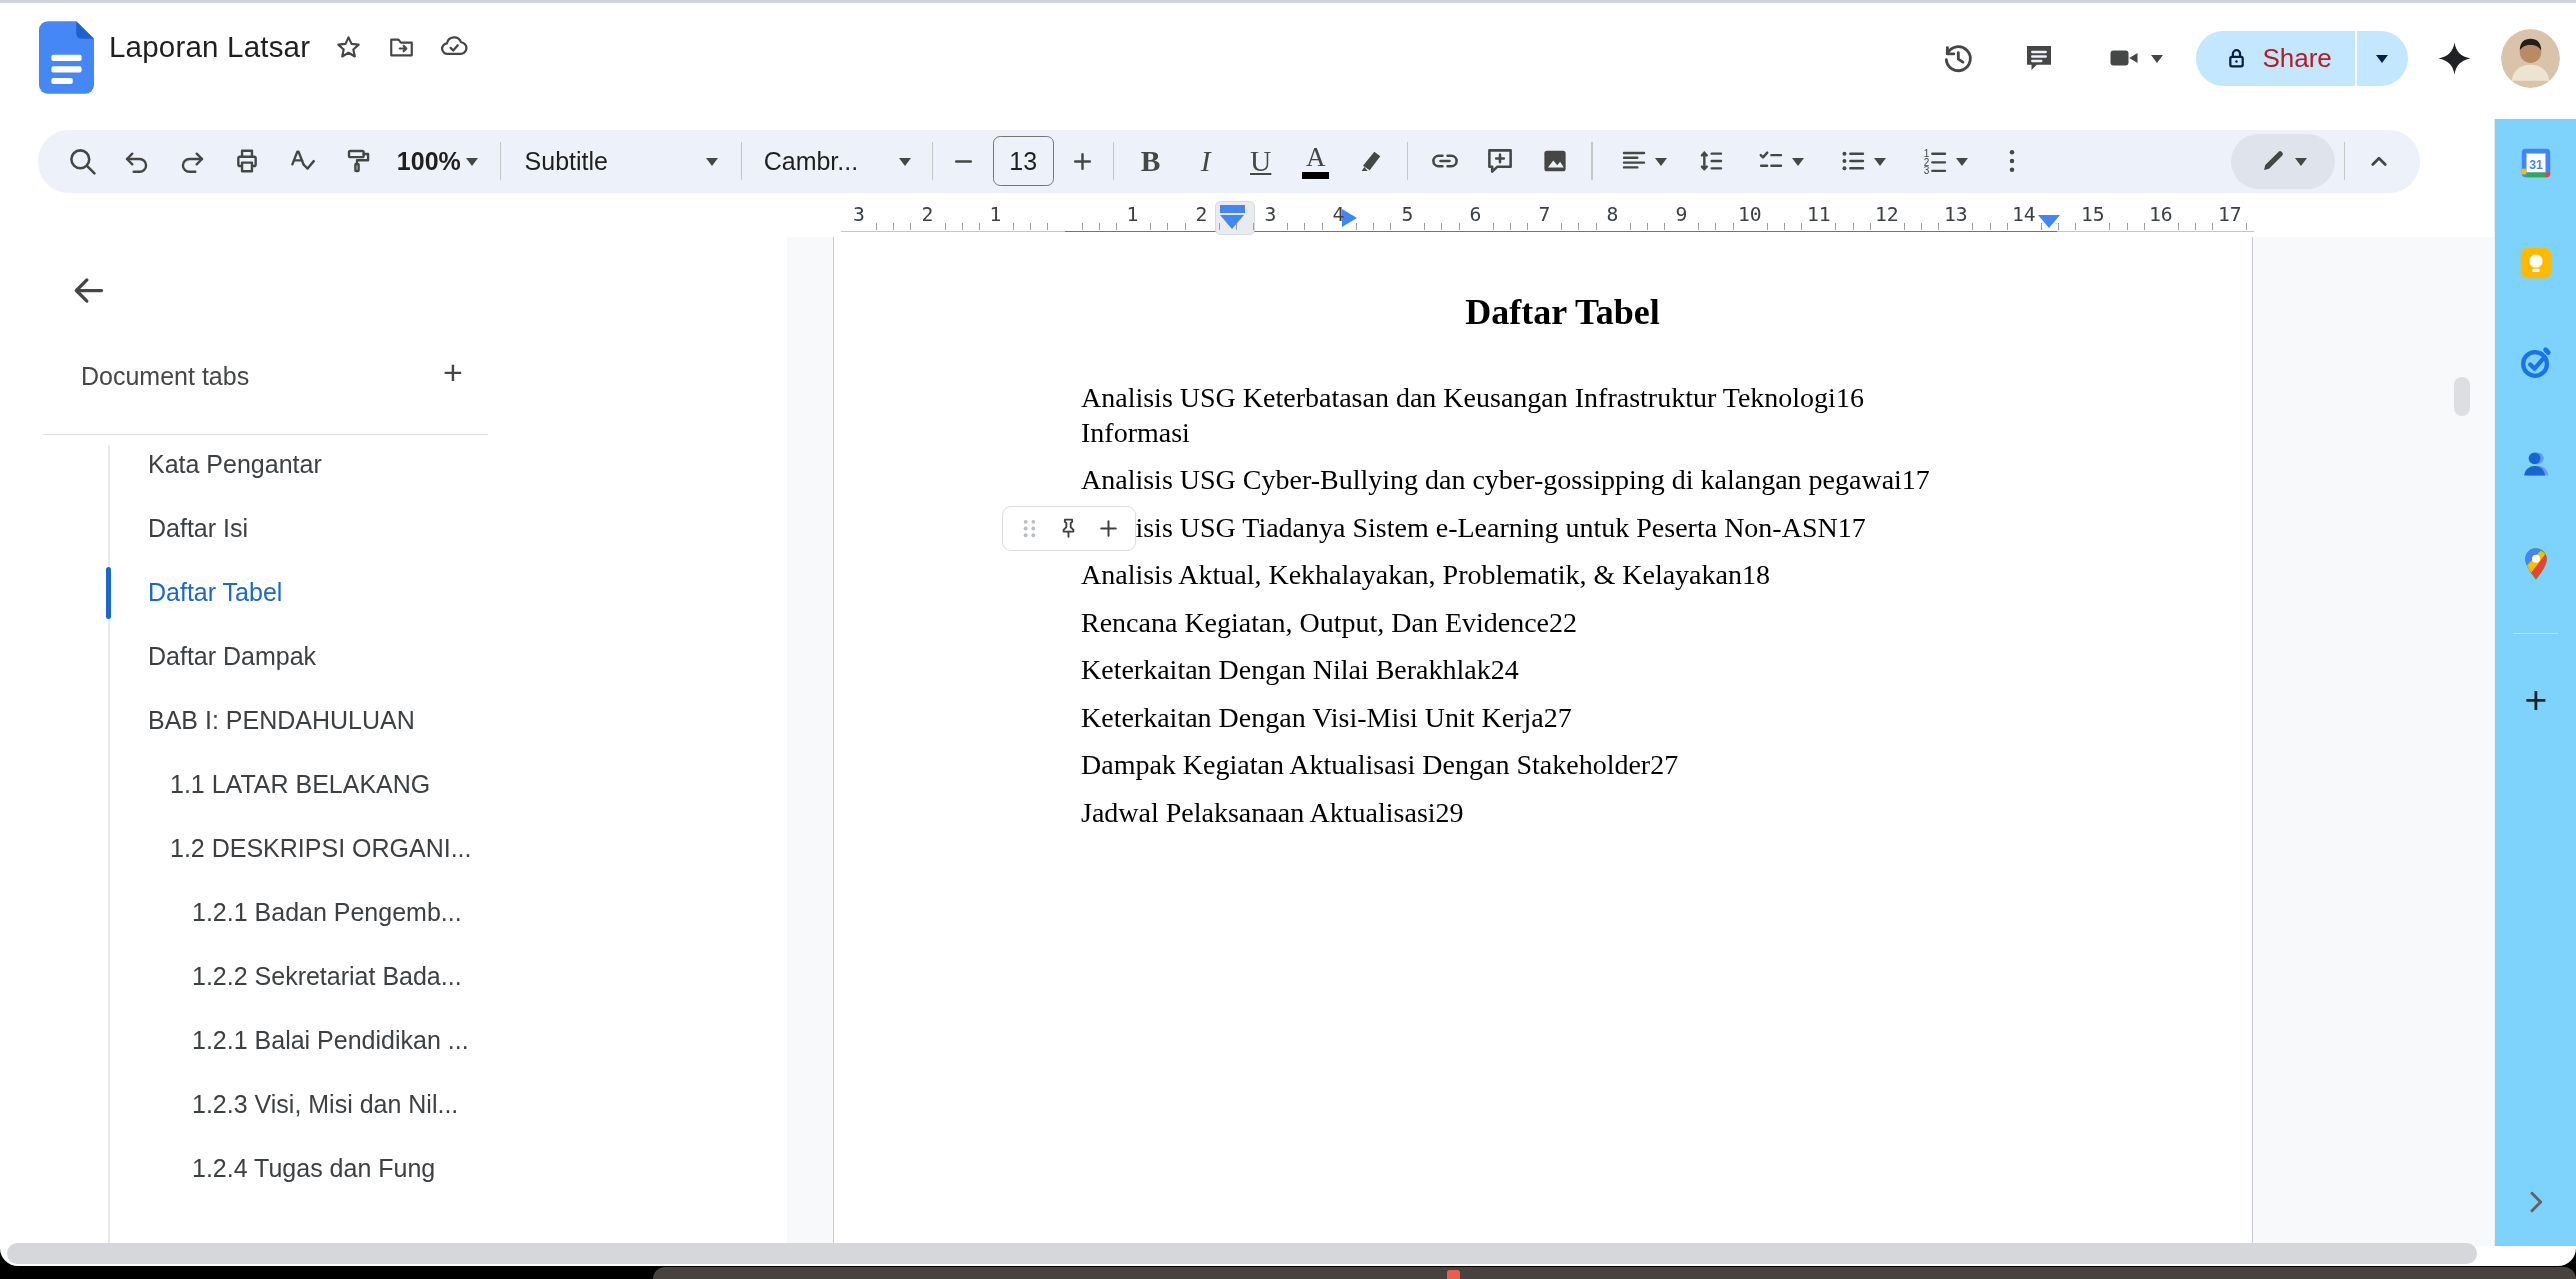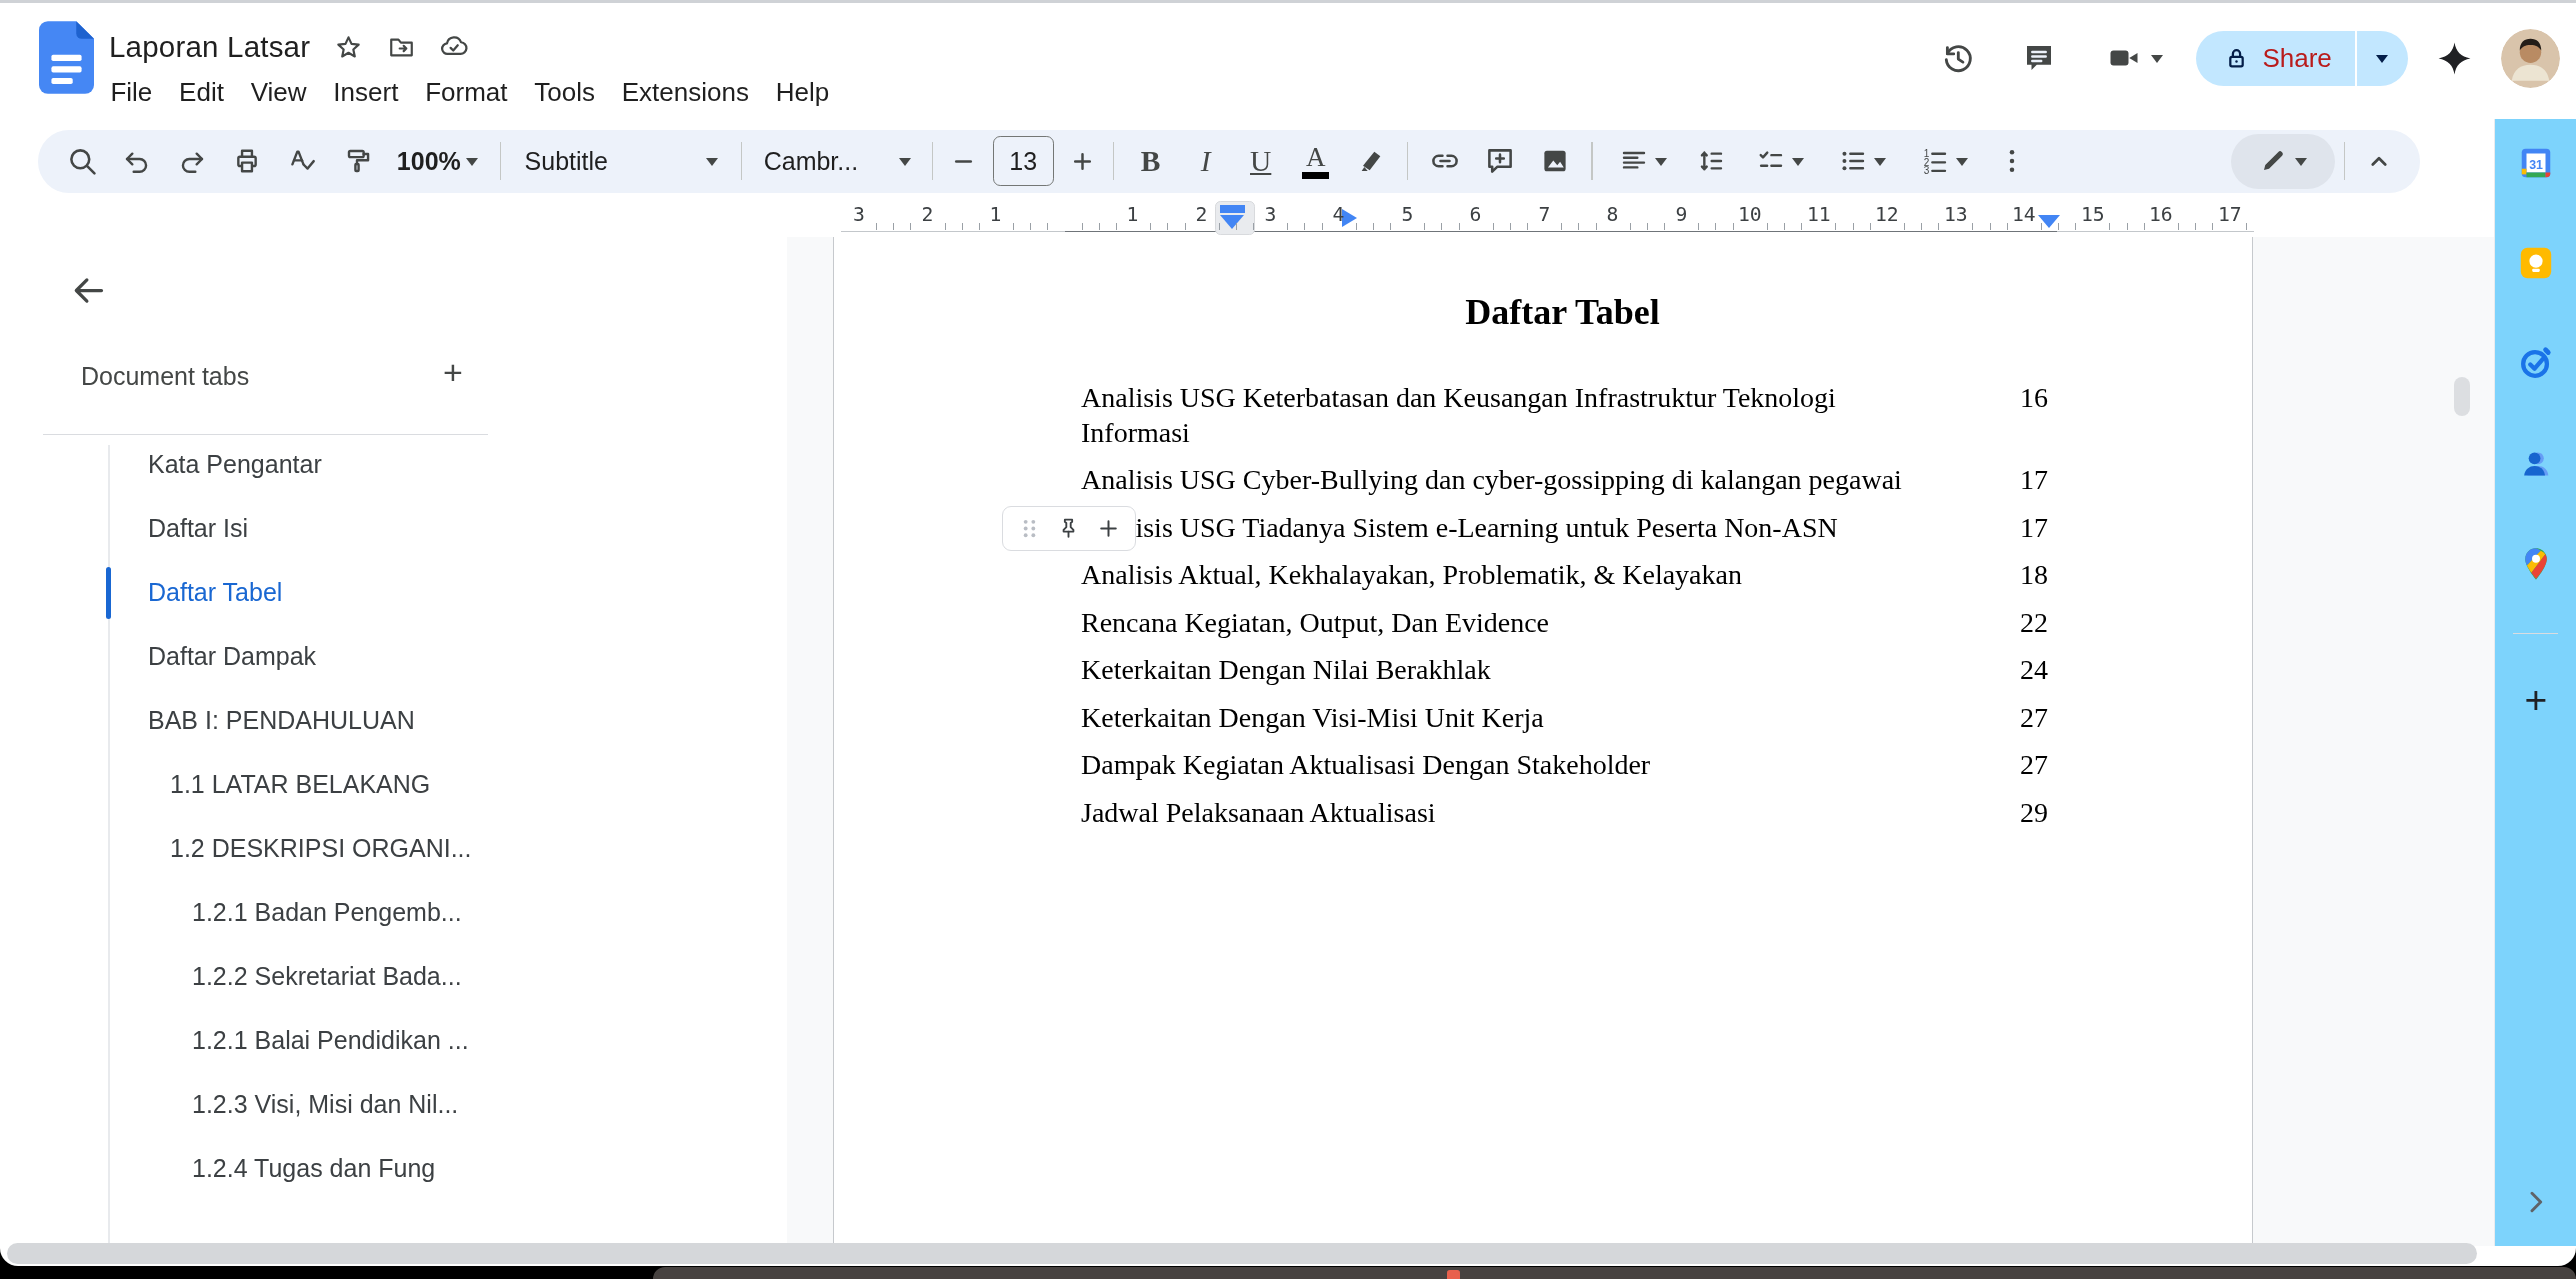"File" div.abs { html: <div> <span>File</span> <span>Edit</span> <span>View</span> <span>Insert</span> <span>Format</span> <span>Tools</span> <span>Extensions</span> <span>Help</span> </div> -> none }
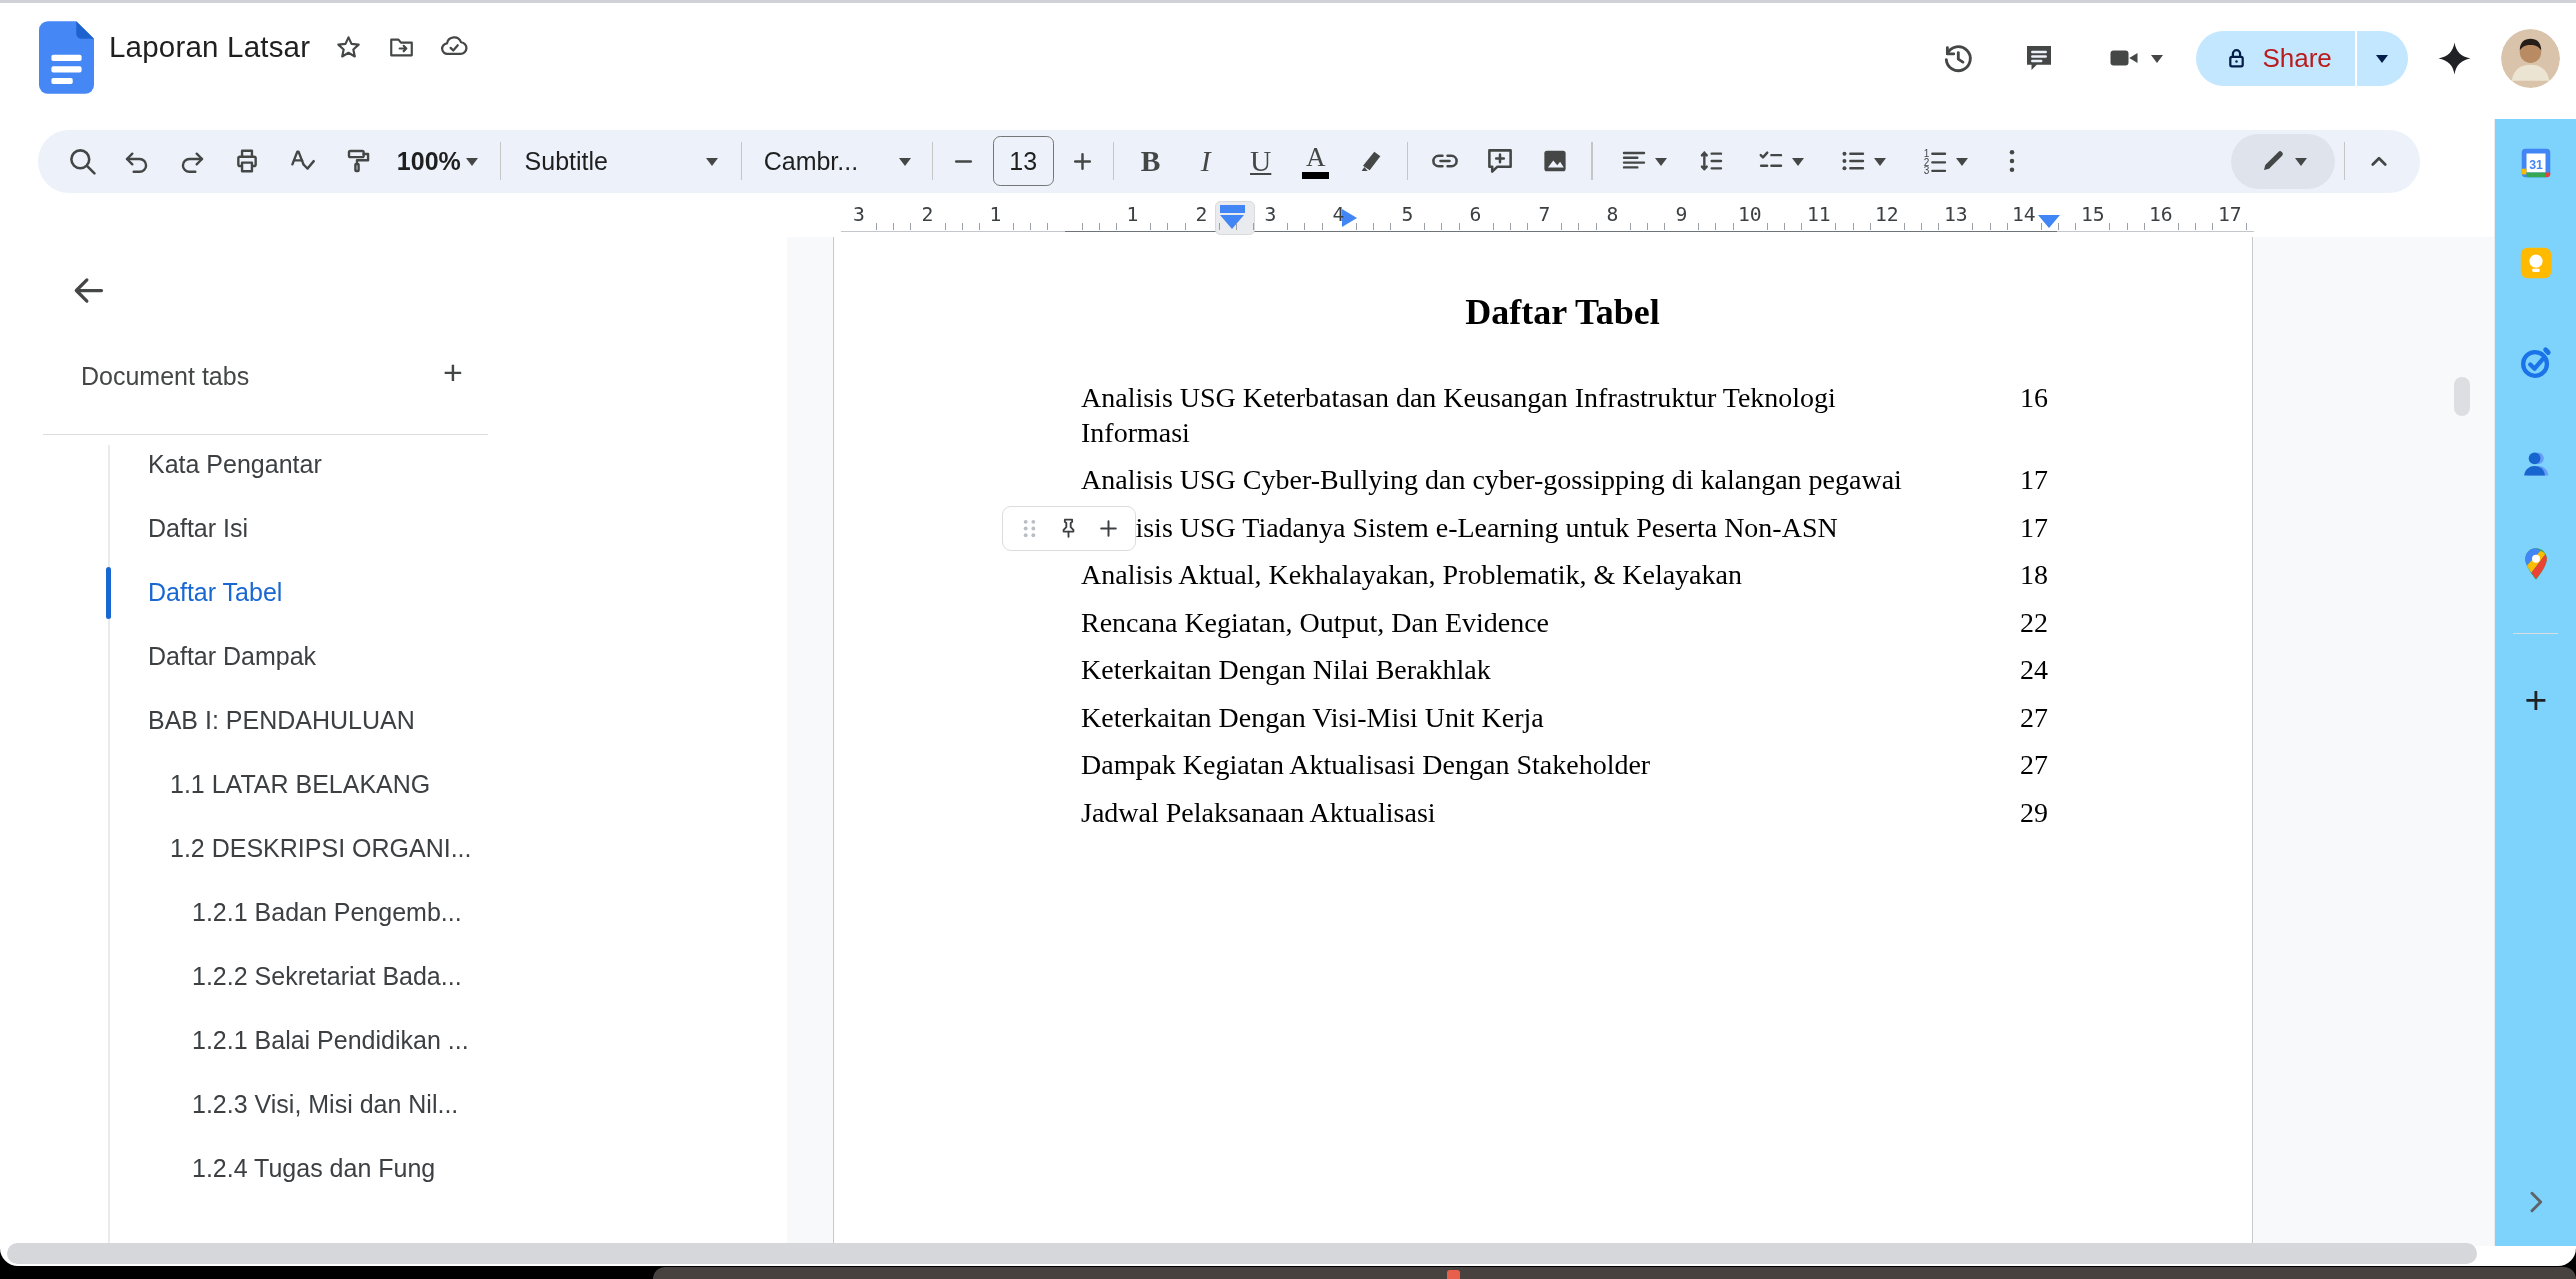"Analisis USG Keterbatasan dan Keusangan" .toc-row { justify-content: space-between -> none }
